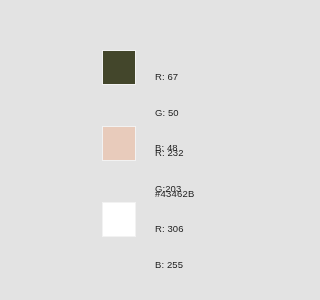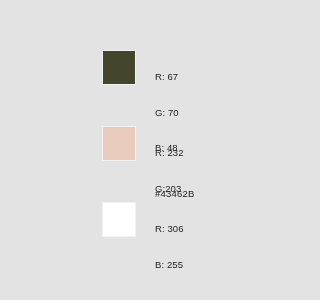"G: 70" div.channel-line { text: 70 -> 50 }
